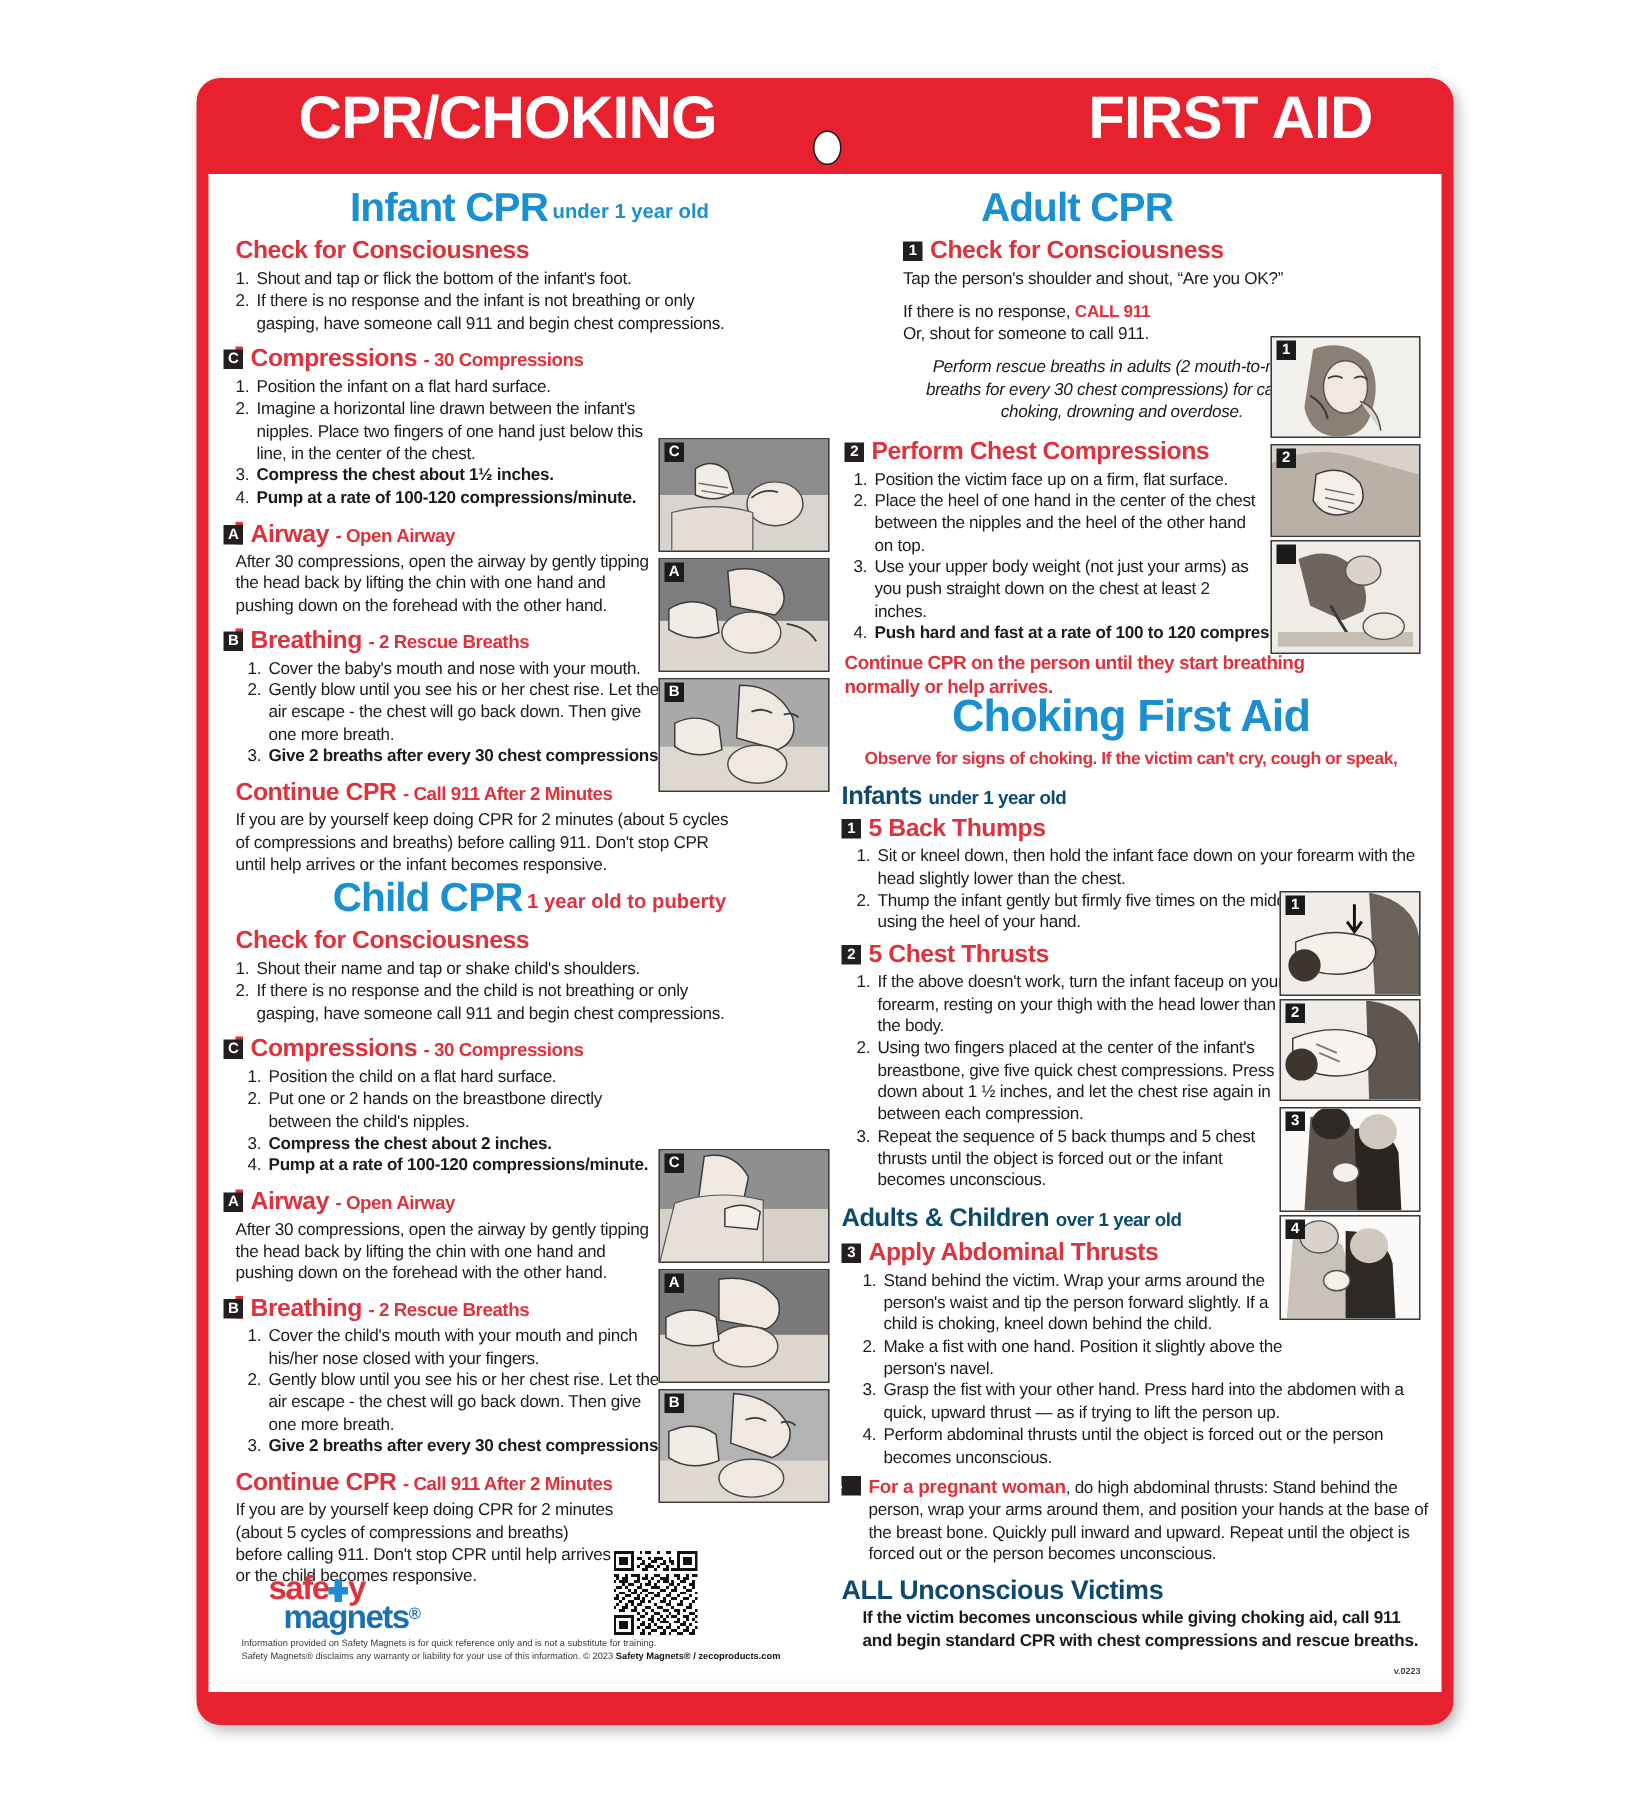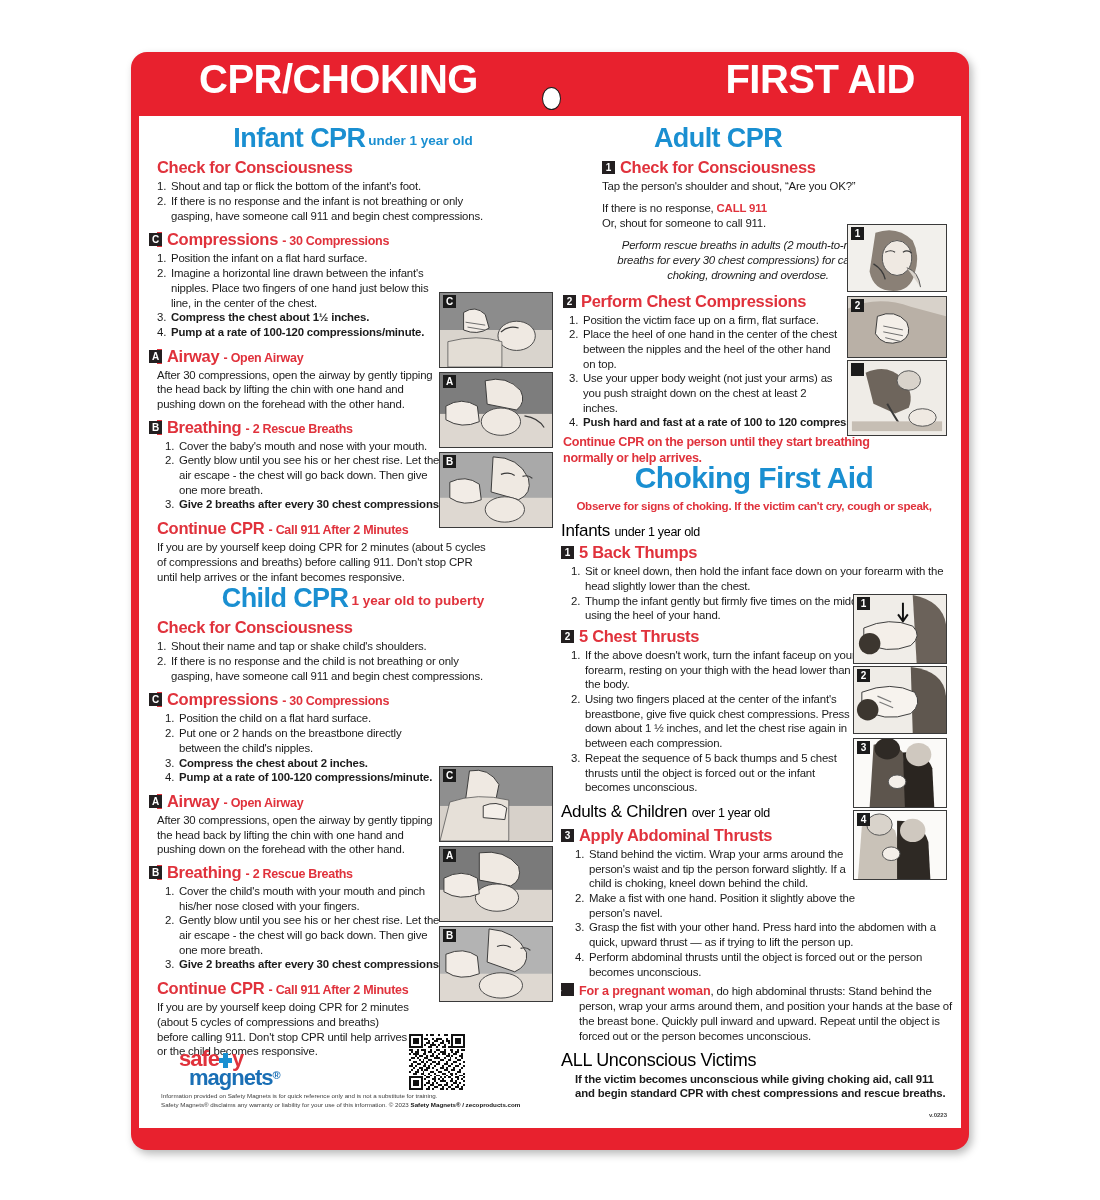"Infants under 1 year old" .blue-head { color: #000000 -> #0c4a6e; font-weight: normal -> bold }
